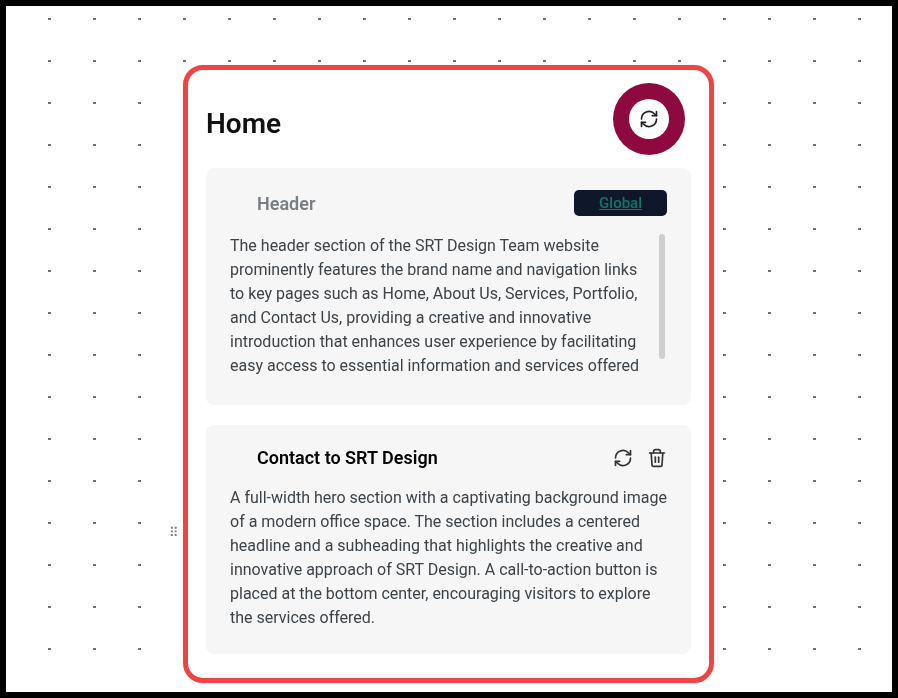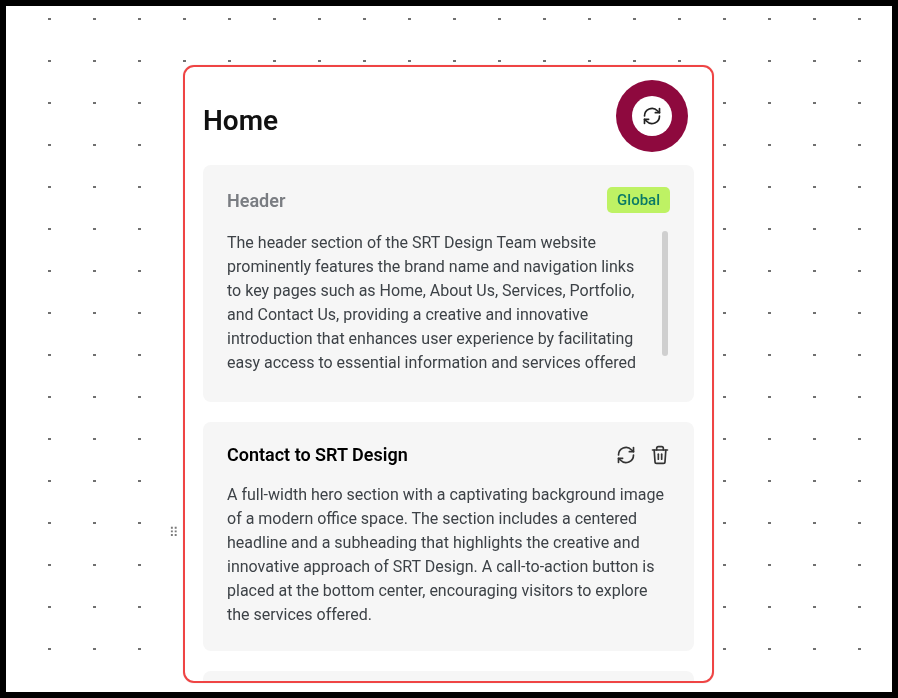"Home" .panel { border: 2px solid #ef4444 -> 5px solid #ef4444; border-radius: 11px -> 20px }
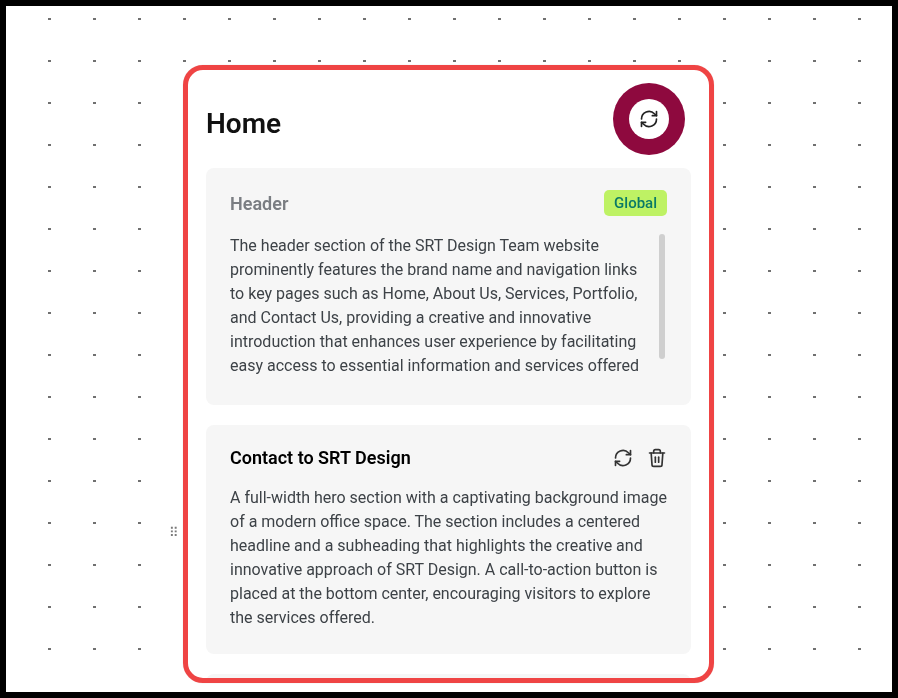"Header" .card-title { margin-left: none -> 27px }
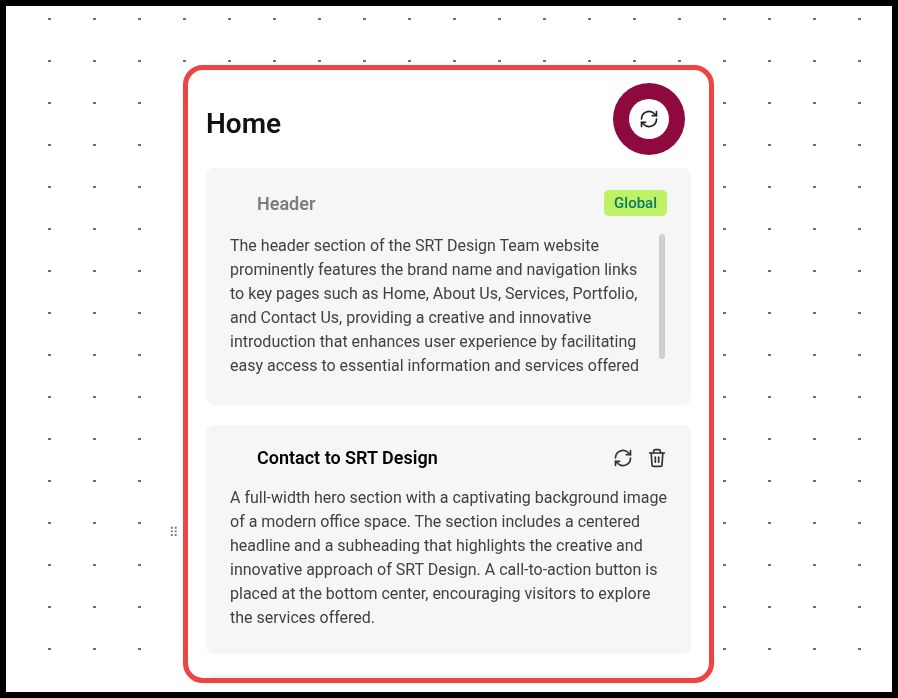"Global" .global-badge { background: #bef264 -> #0f172a; padding: 4px 10px -> 4px 25px; text-decoration: none -> underline }
